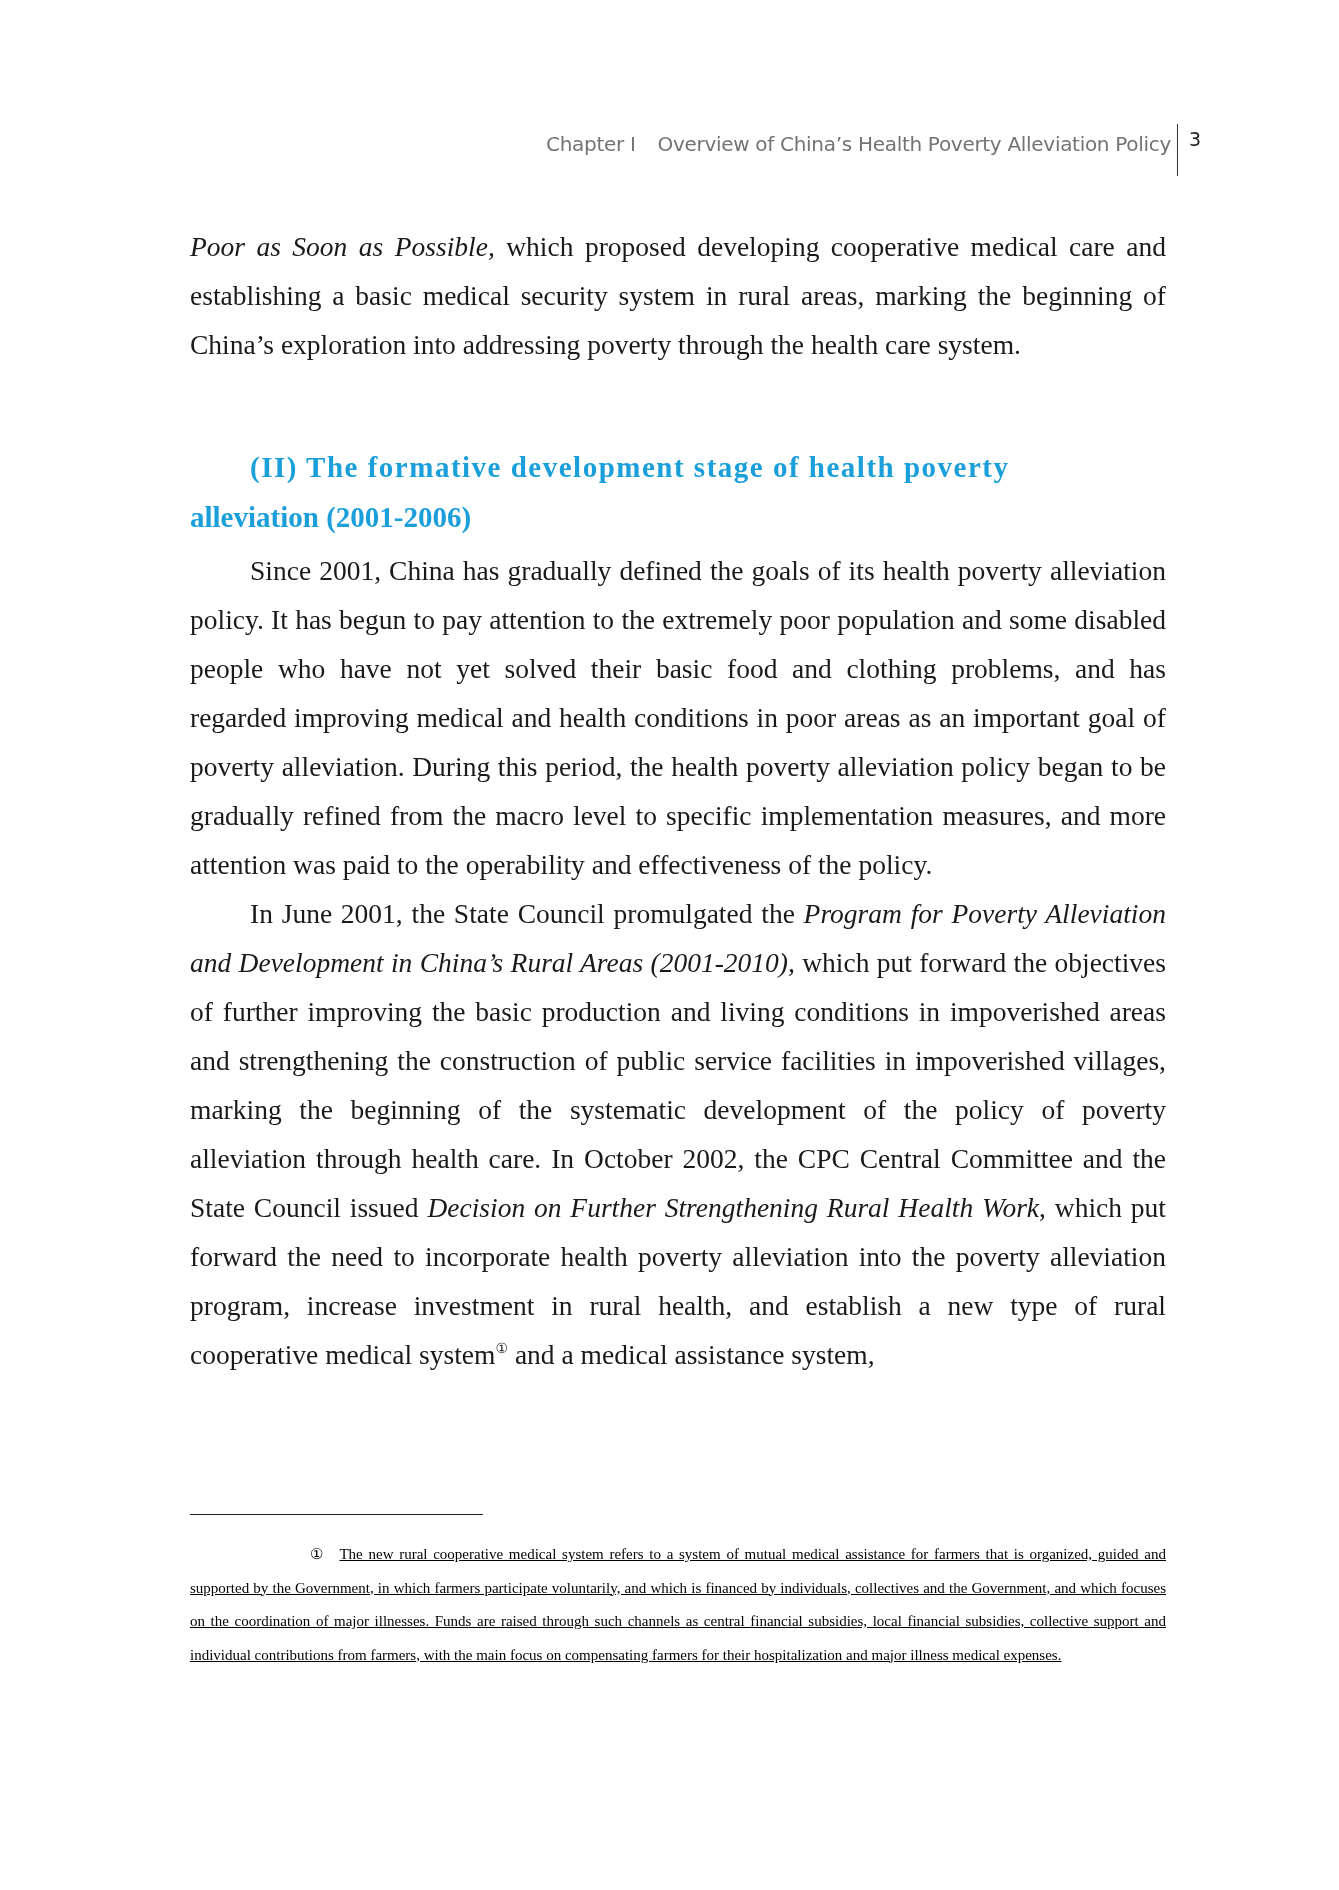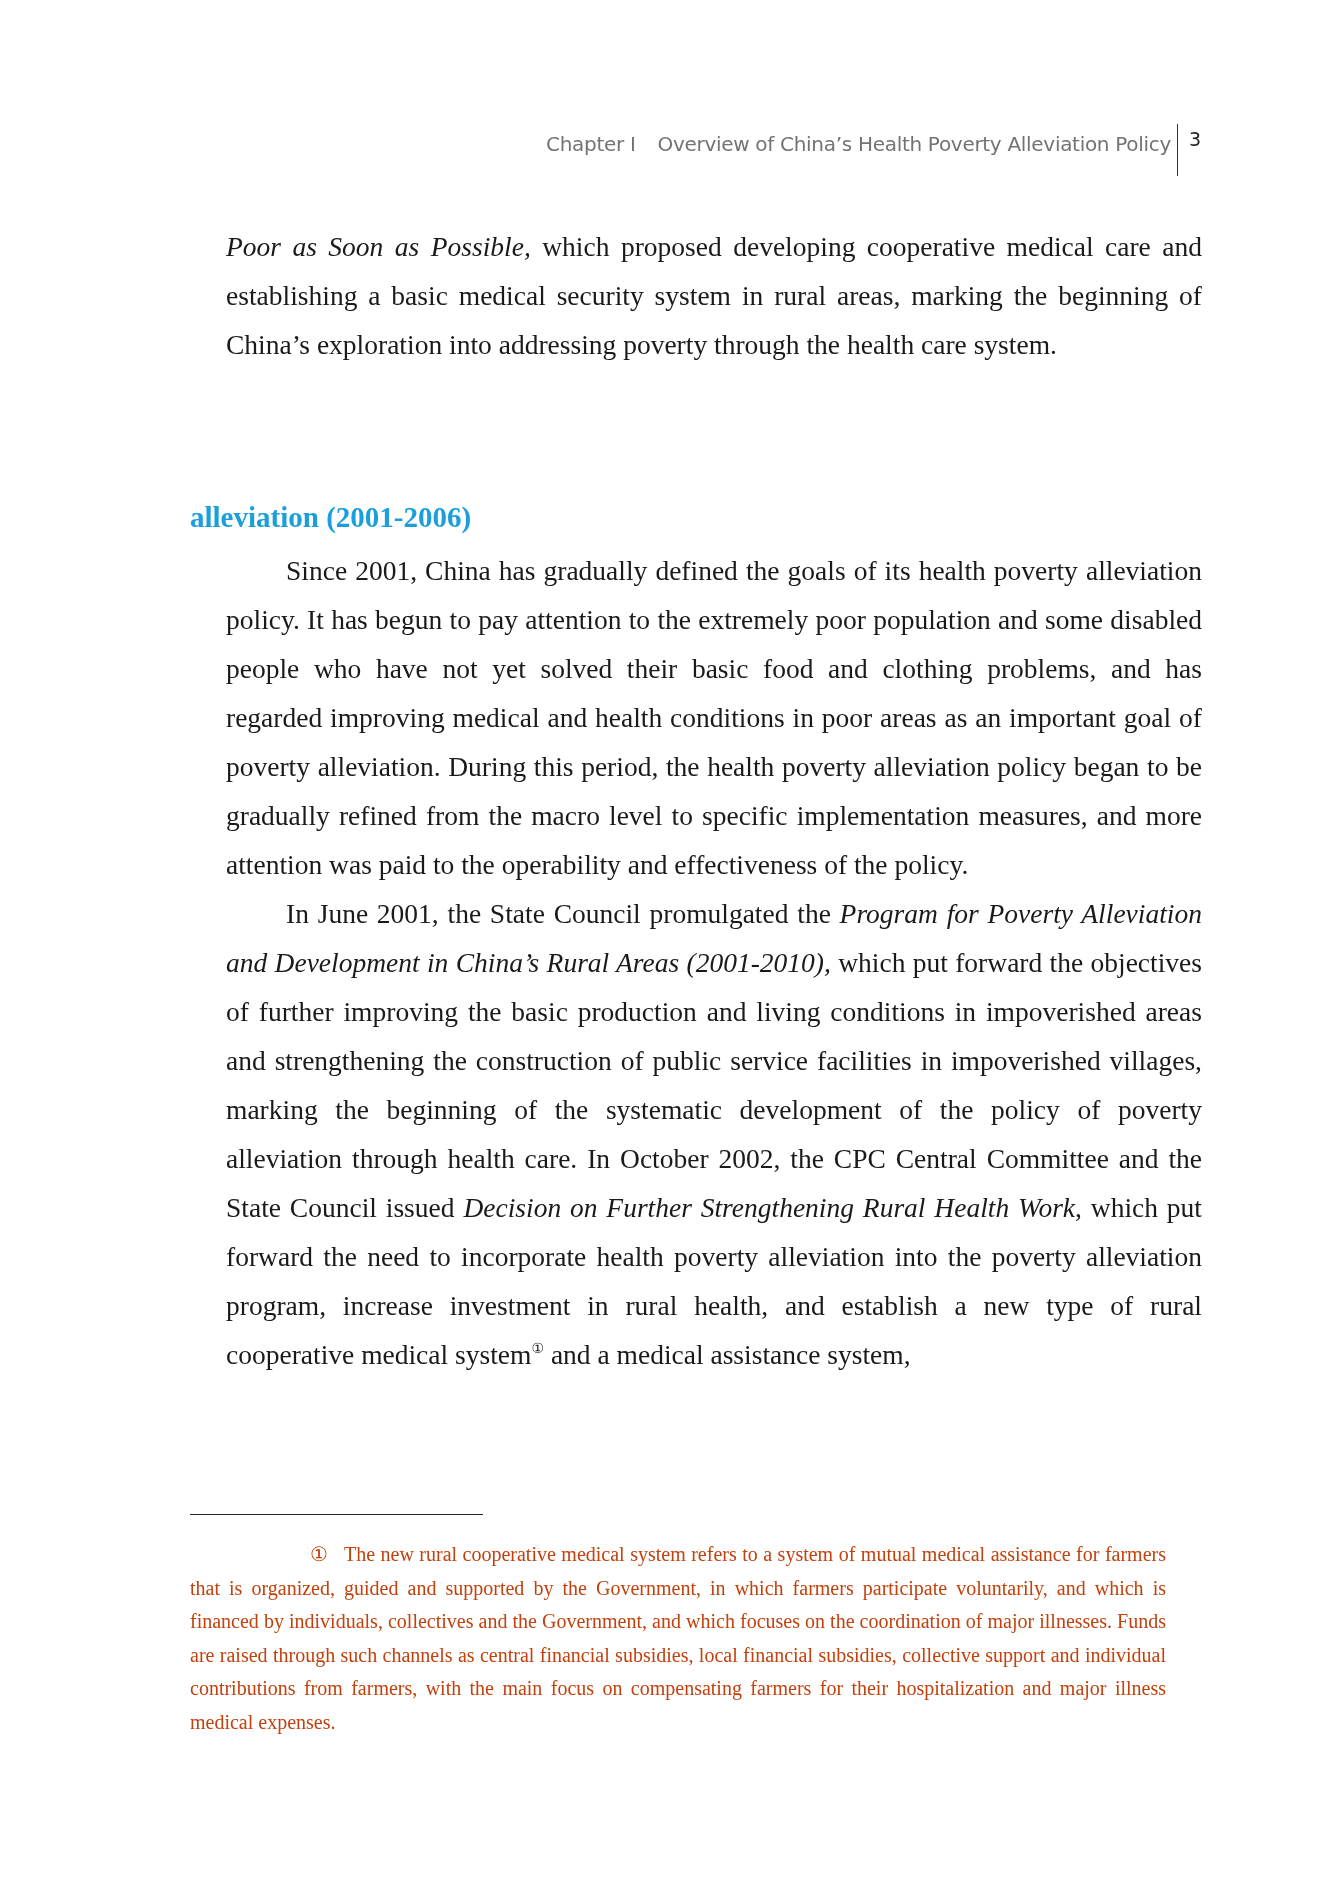"Poor as Soon as Possible," .body-text { margin-left: 36px -> none }
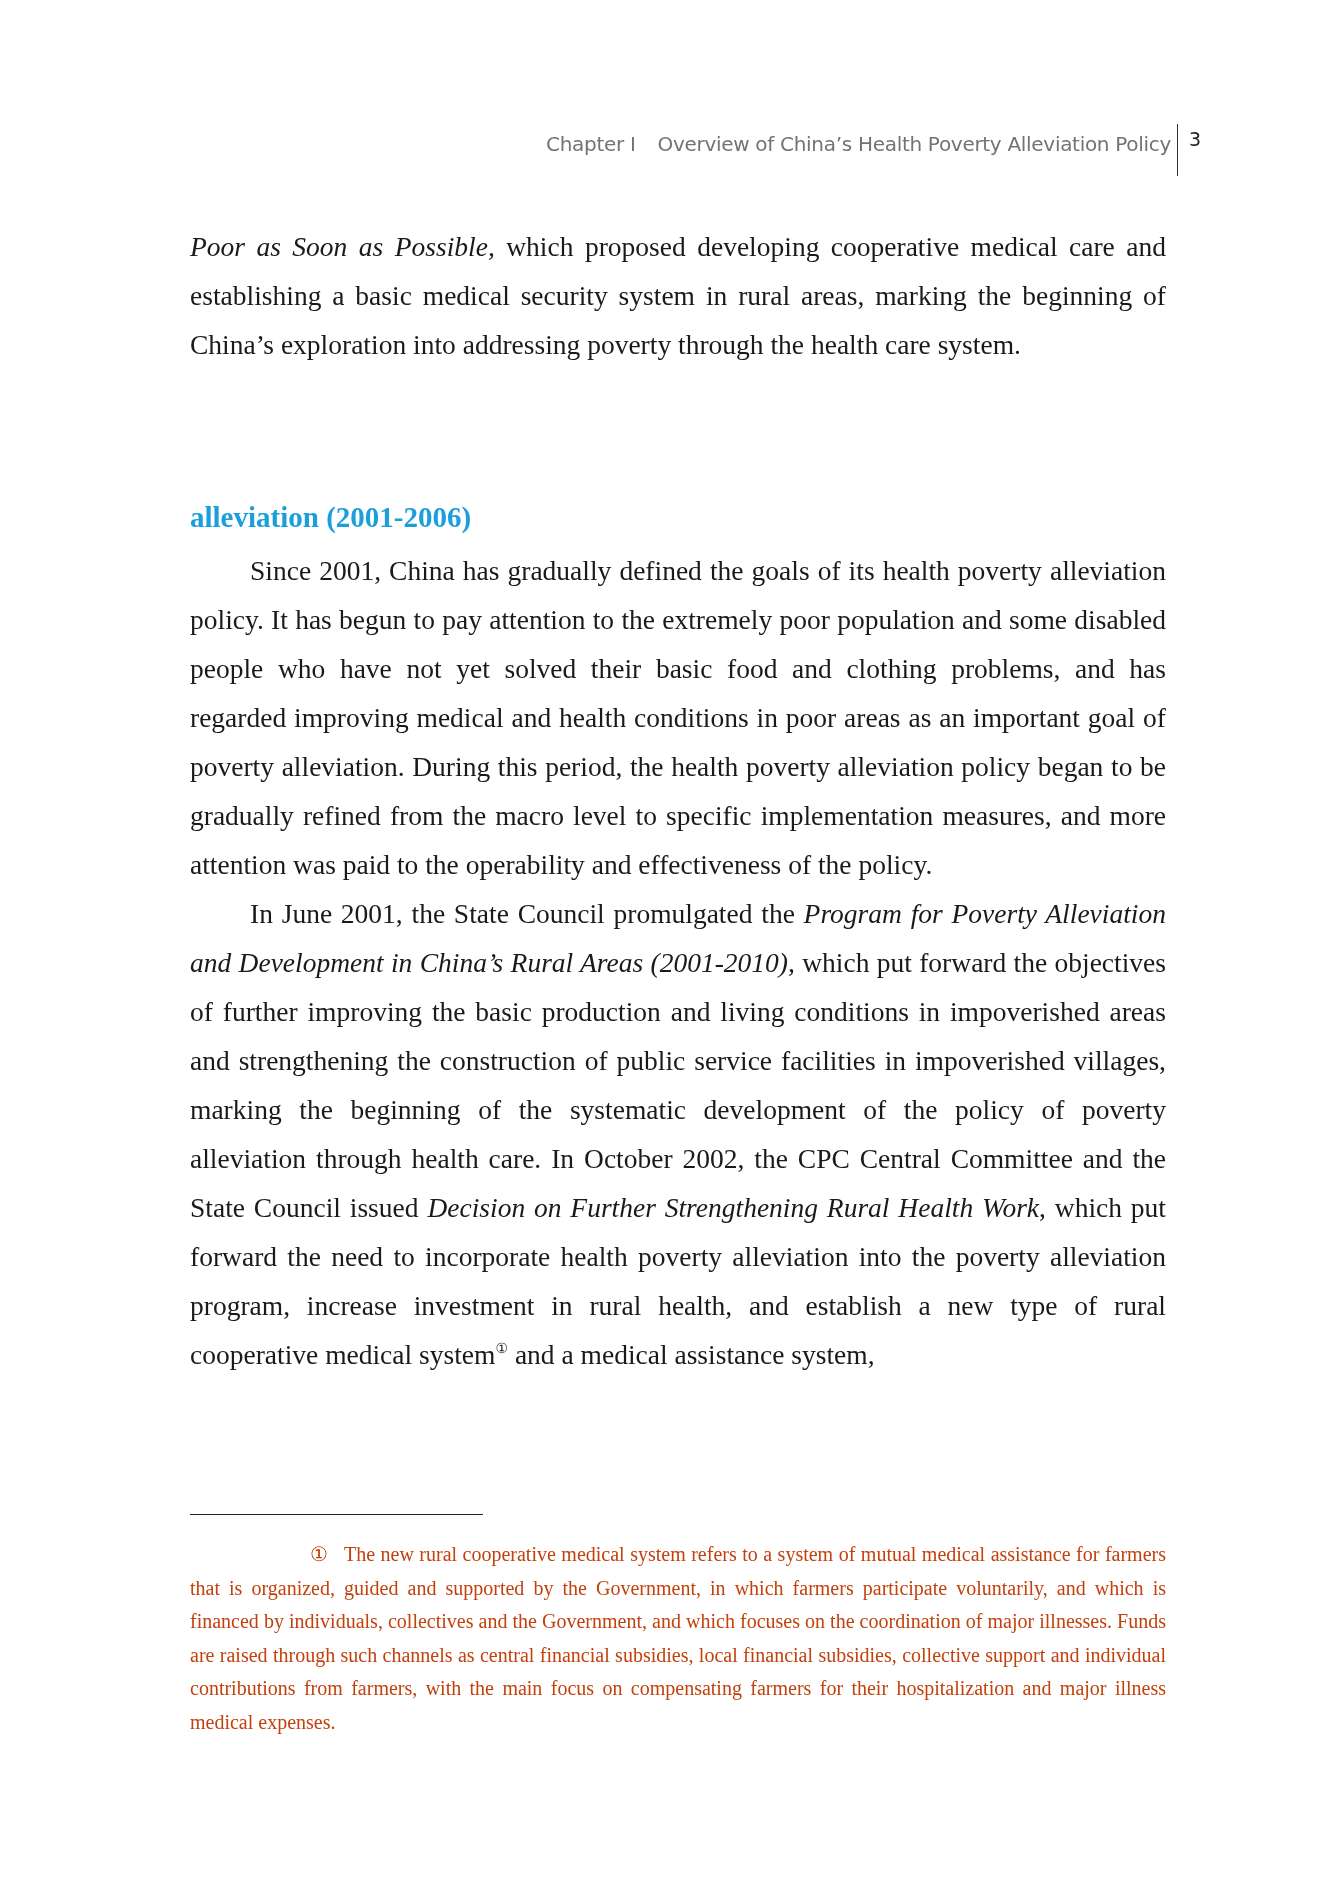"(II) The formative development stage" span { html: none -> <span>(II) The formative development stage of health poverty</span> }
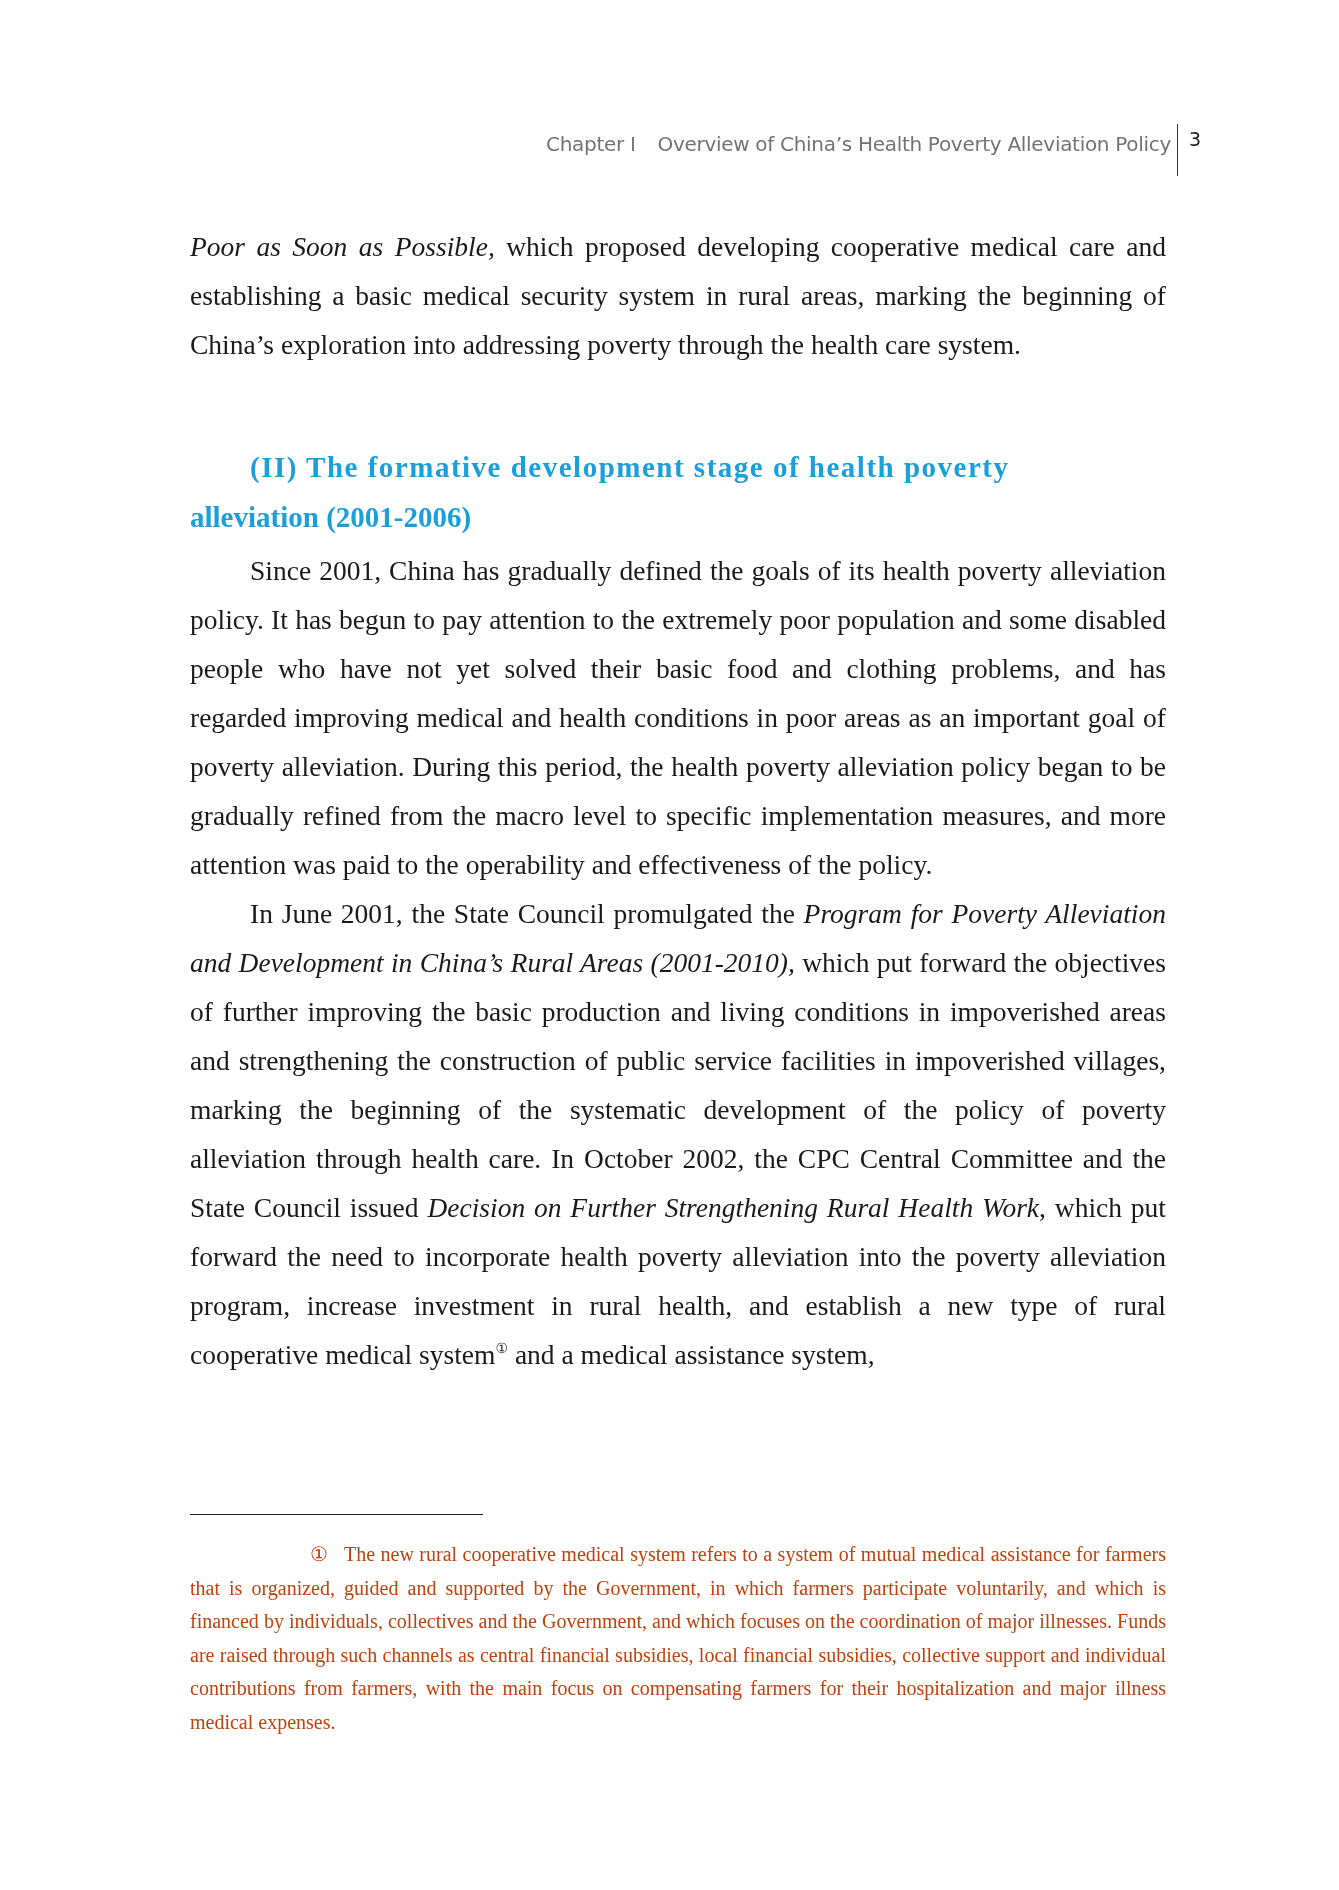"① The new rural cooperative" .footnote { color: #c2410c -> #000000; font-size: 20px -> 15px; text-decoration: none -> underline }
